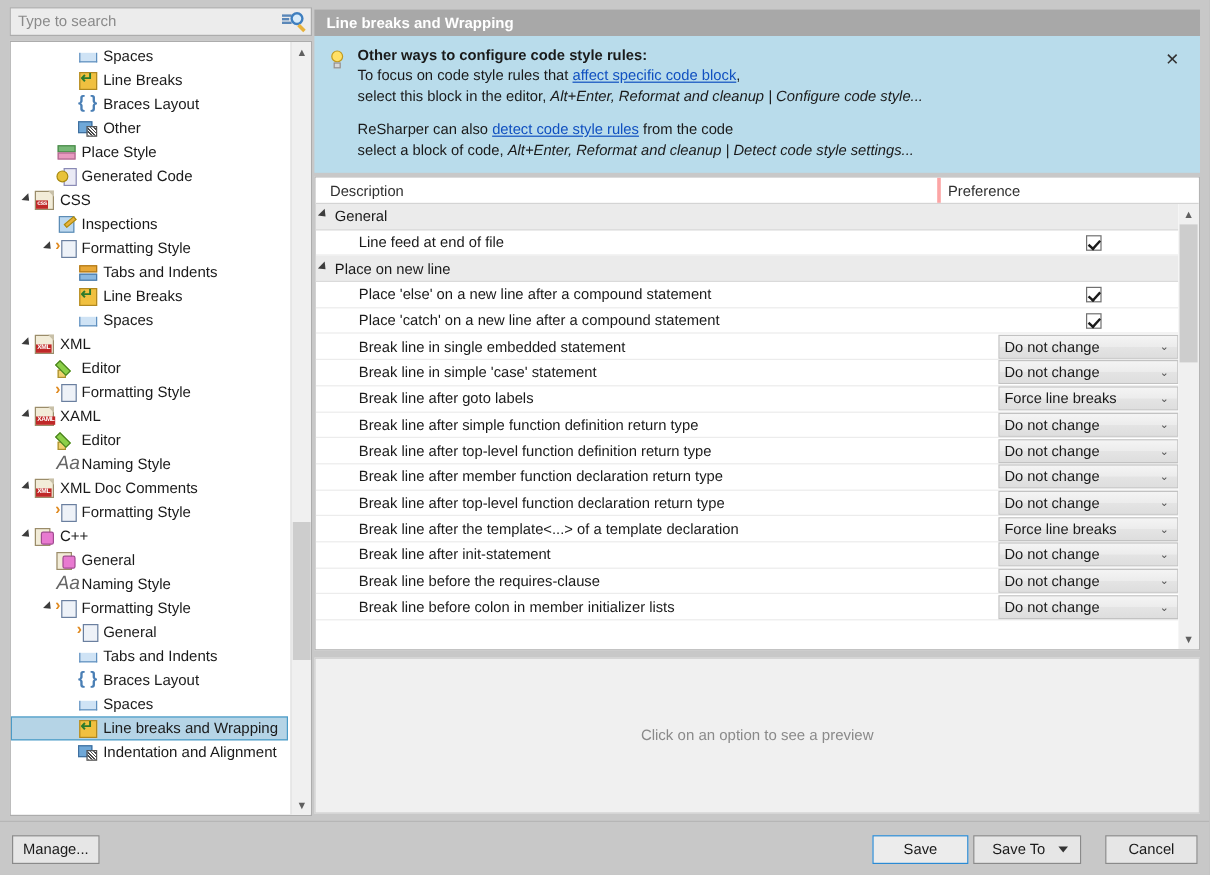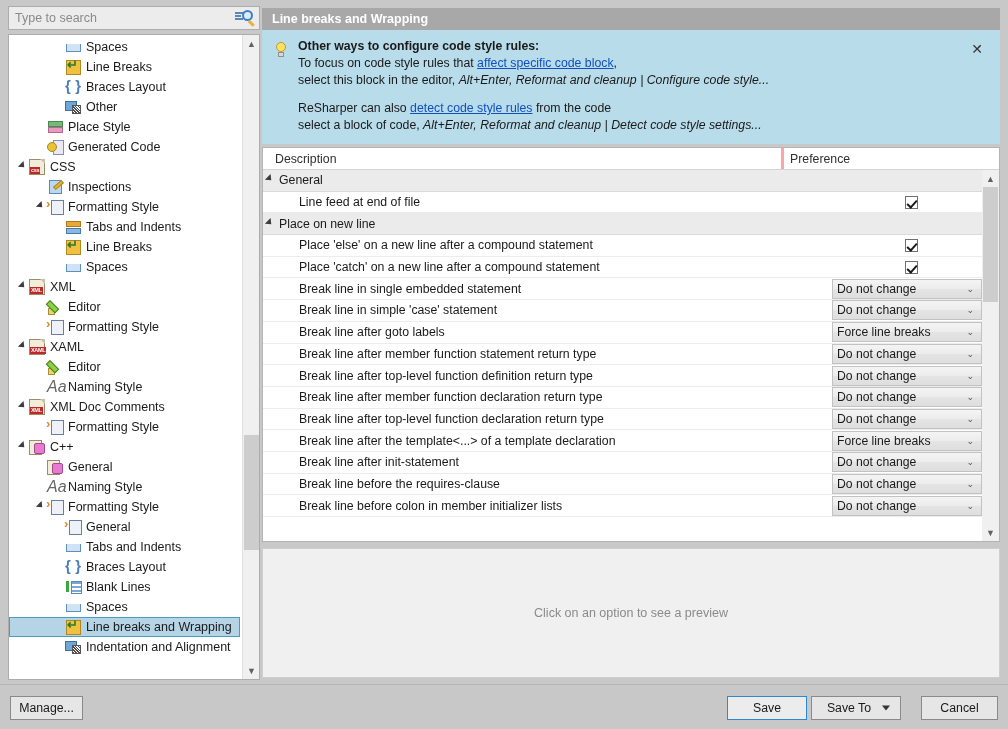"Break line after member function statement" span { text: member function statement -> simple function definition }
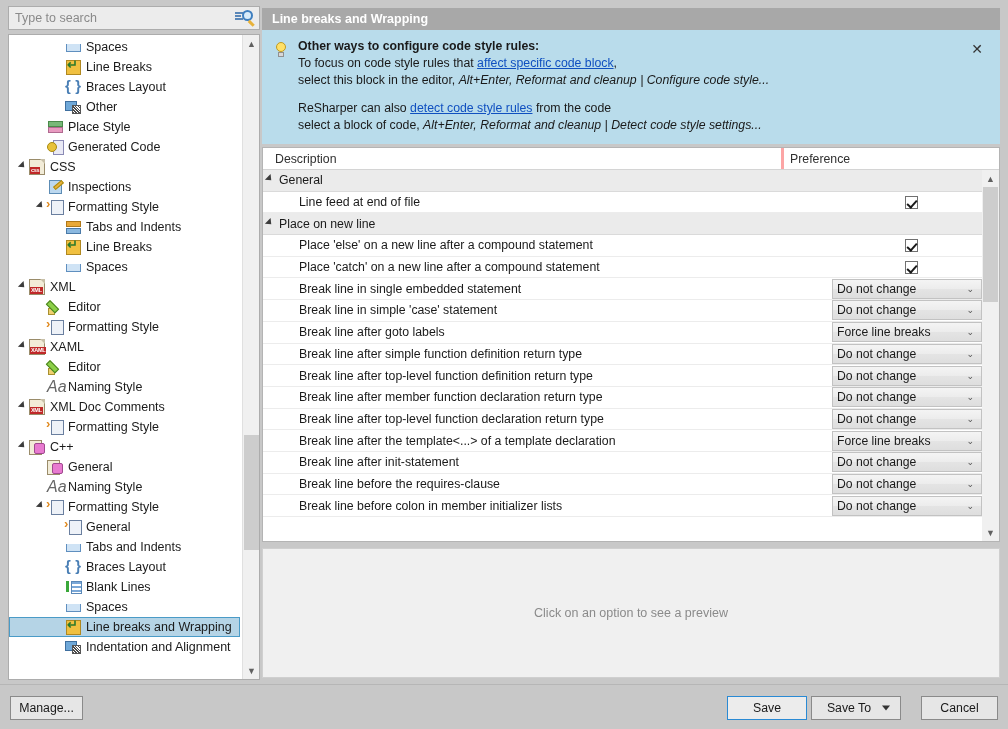"Blank Lines" div.tnode { html: <div> <div></div> <div></div> <div></div> <div>Blank Lines</div> </div> -> none }
